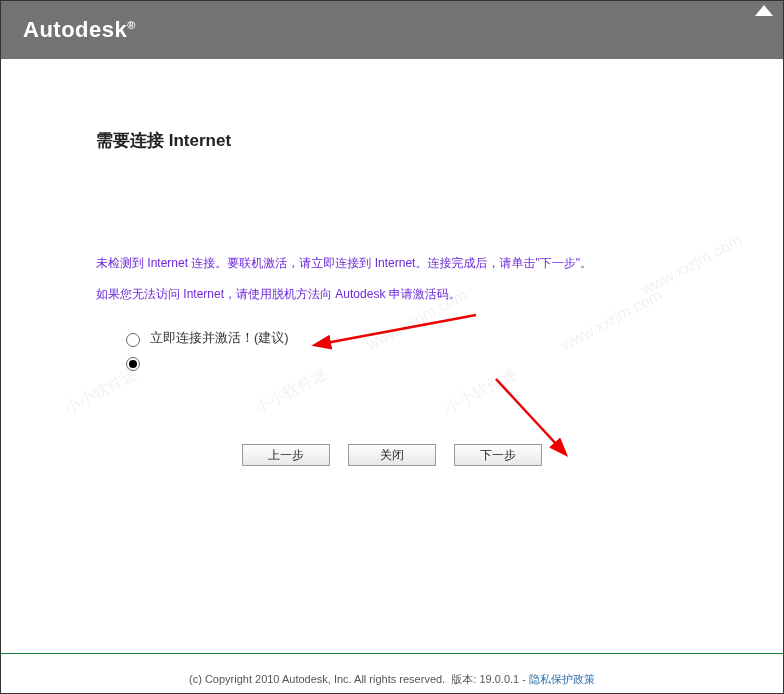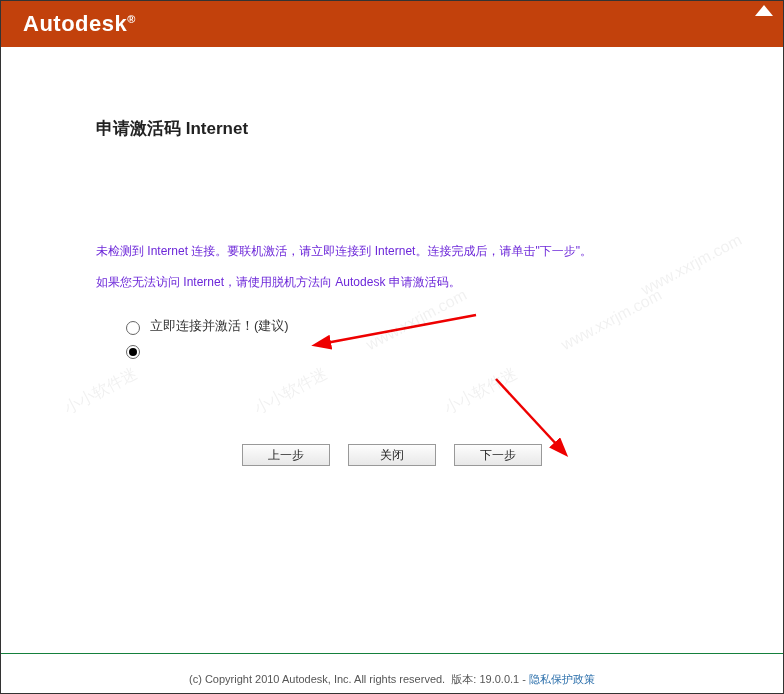"Autodesk®" .header { background: #c2410c -> #737373; height: 46px -> 58px }
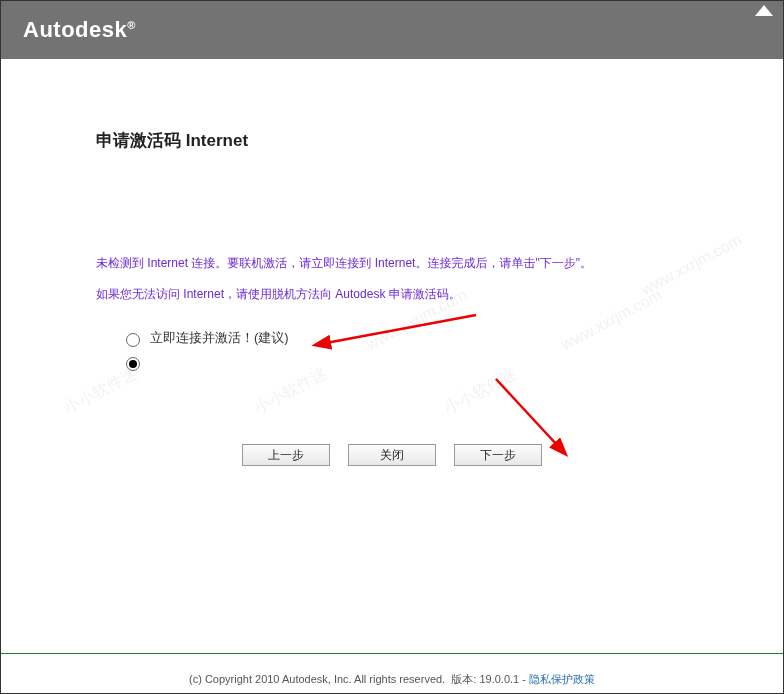"申请激活码 Internet" div.title { text: 申请激活码 -> 需要连接 }
